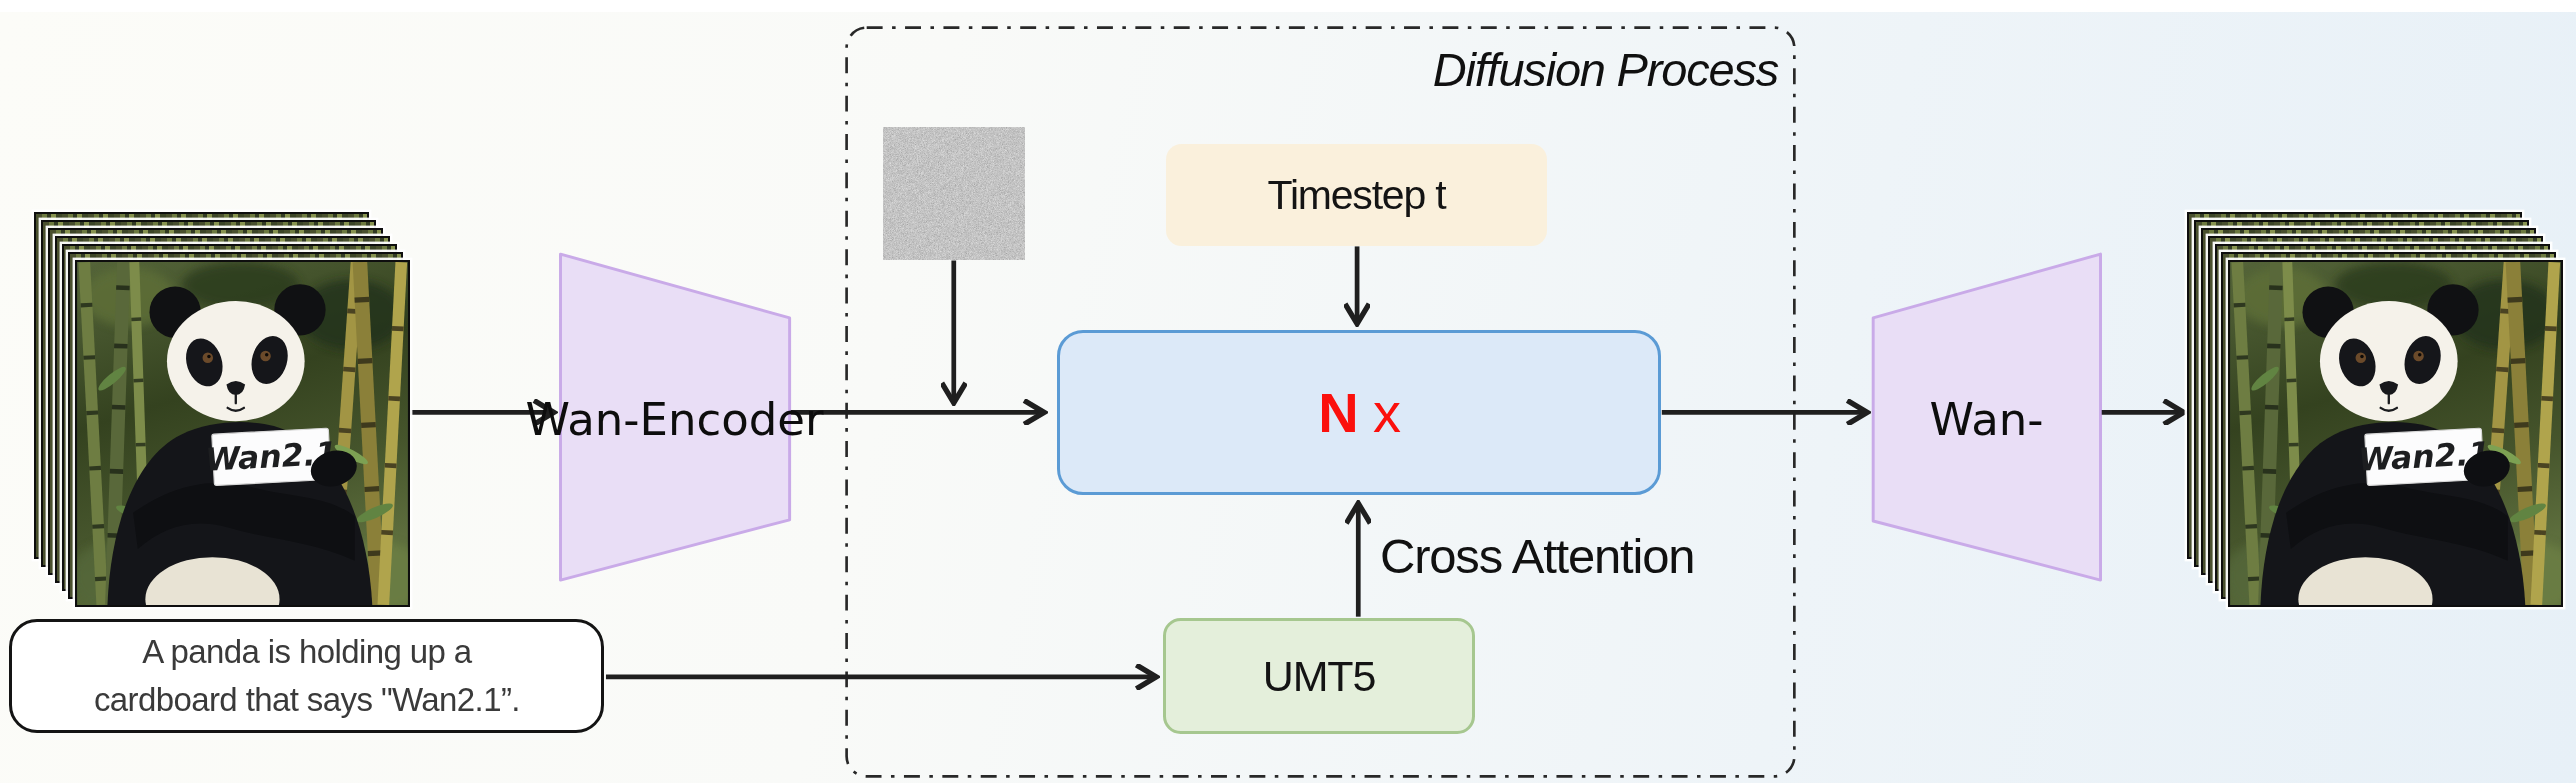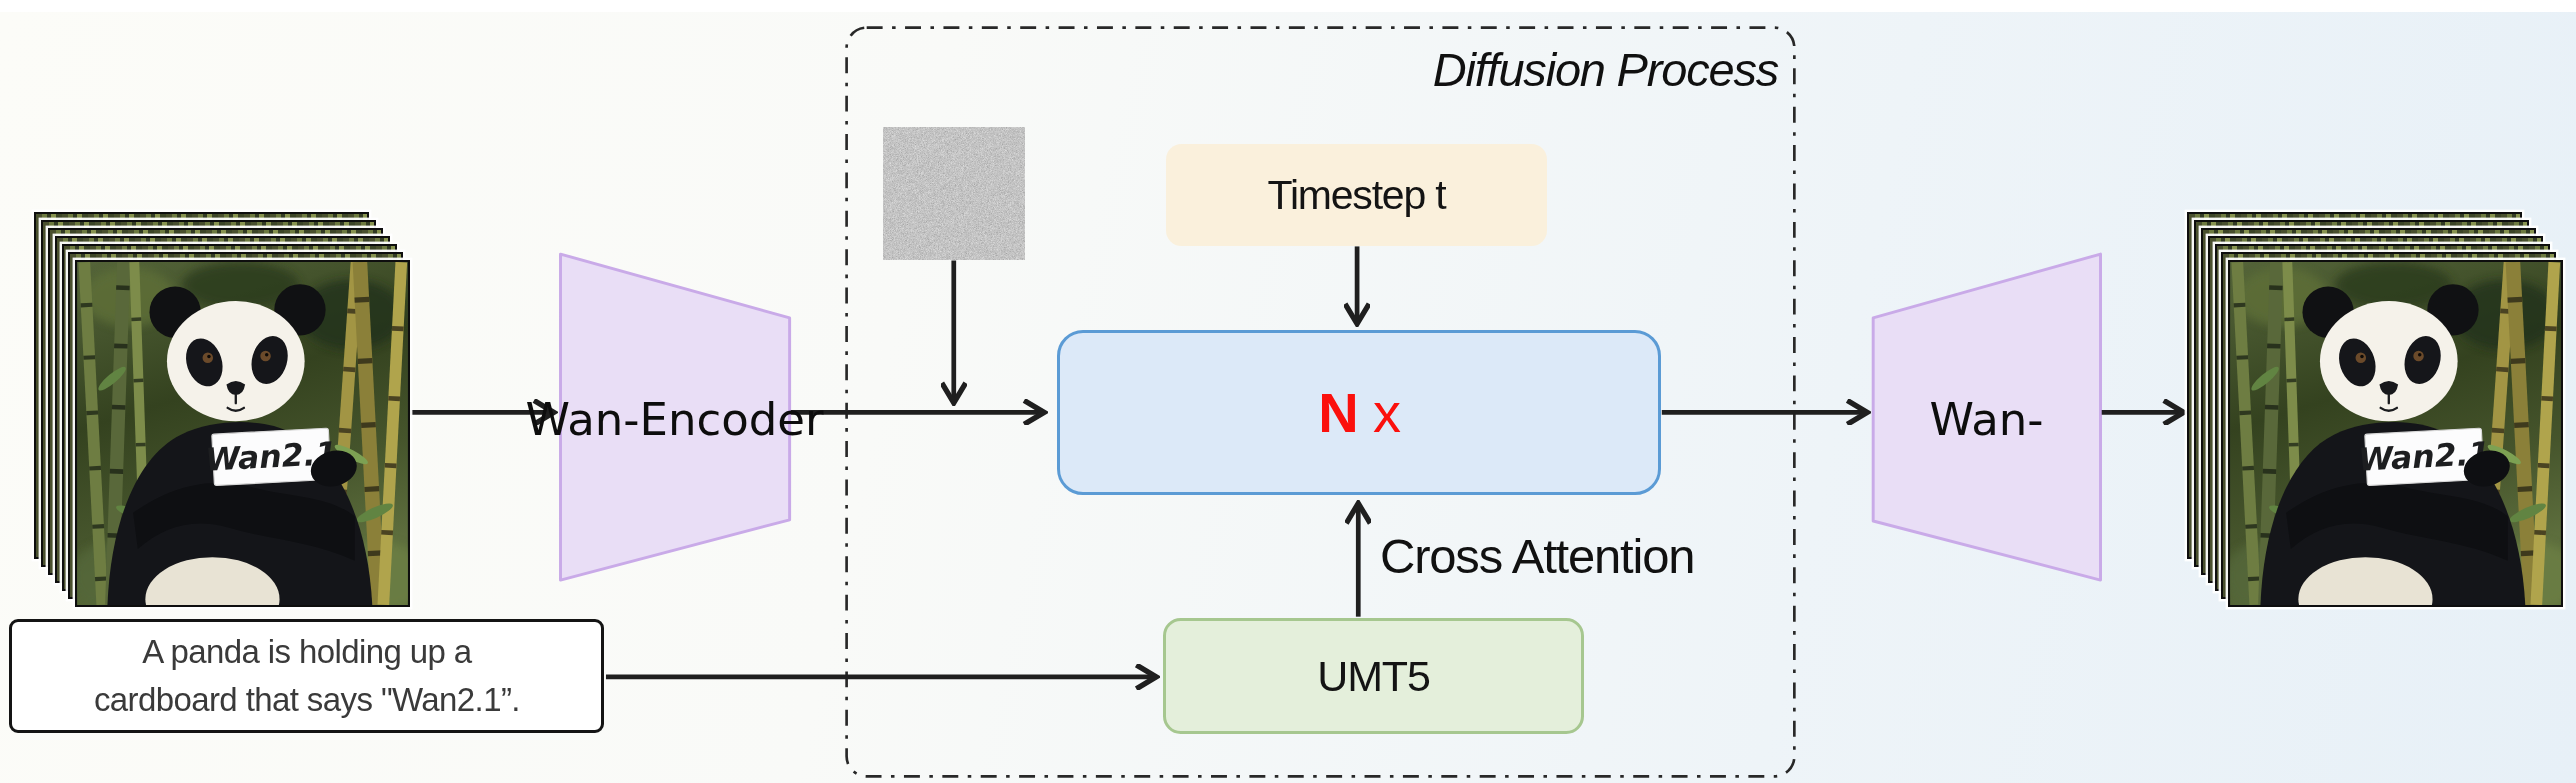"A panda is holding up" .box-prompt { border-radius: 9px -> 28px }
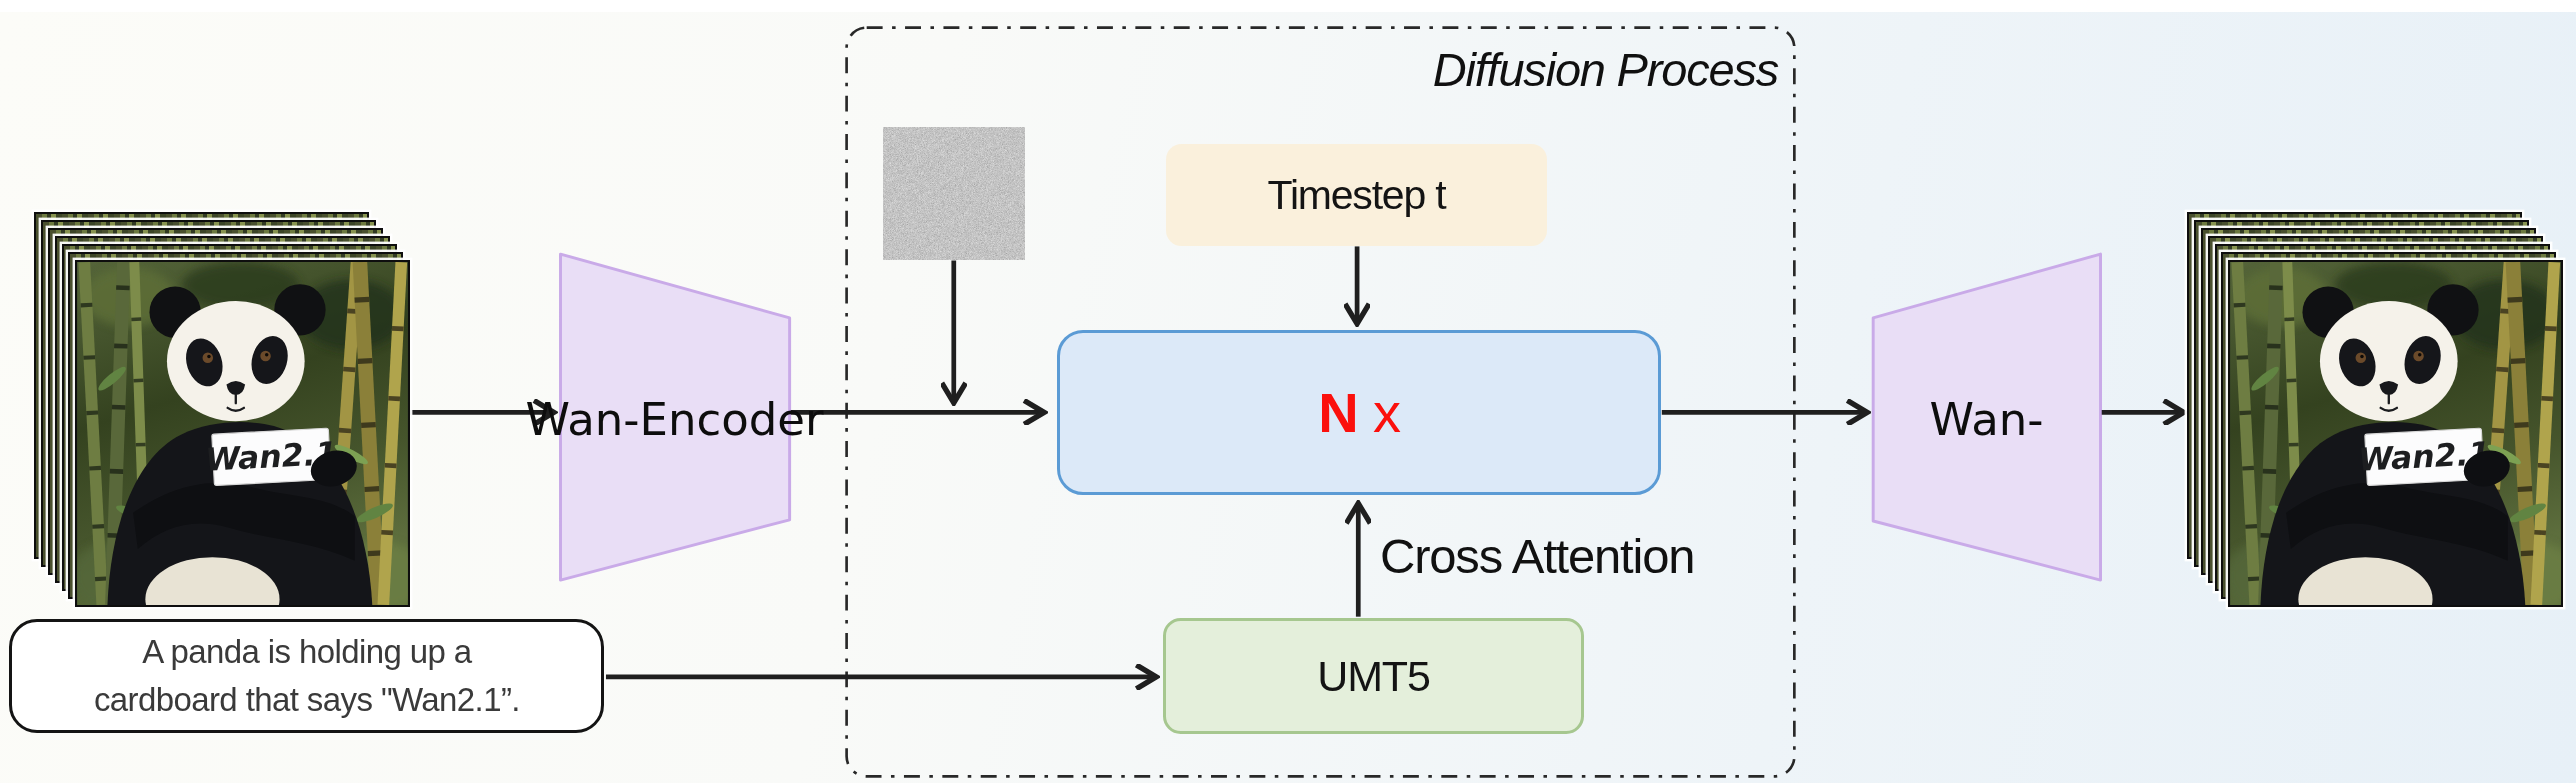"UMT5" .box-umt5 { width: 421px -> 312px }
